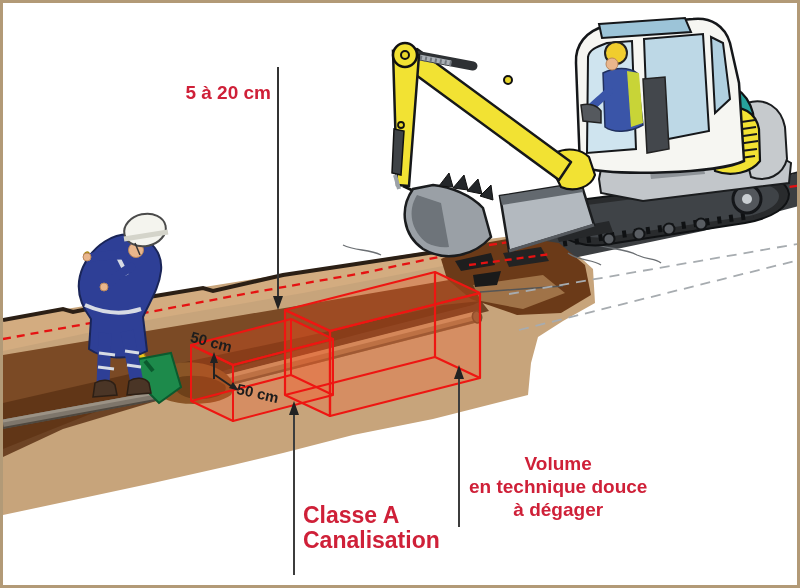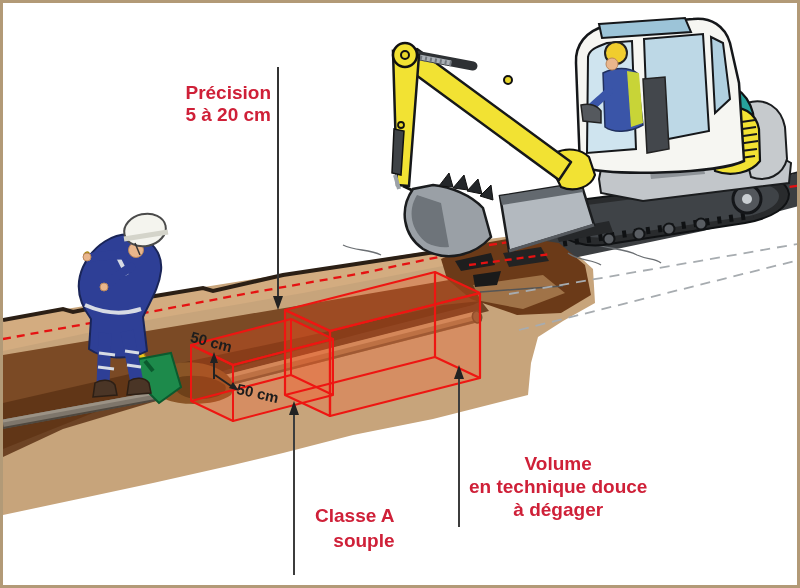"Précision" span { html: <span>Précision</span> -> none }
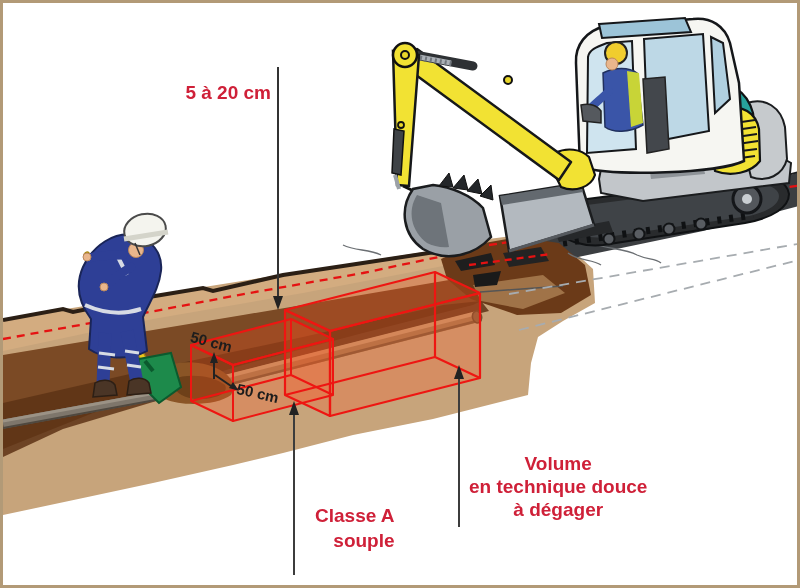"Classe A" .lbl-classe { font-size: 19px -> 23px; left: 312px -> 300px; text-align: right -> left }
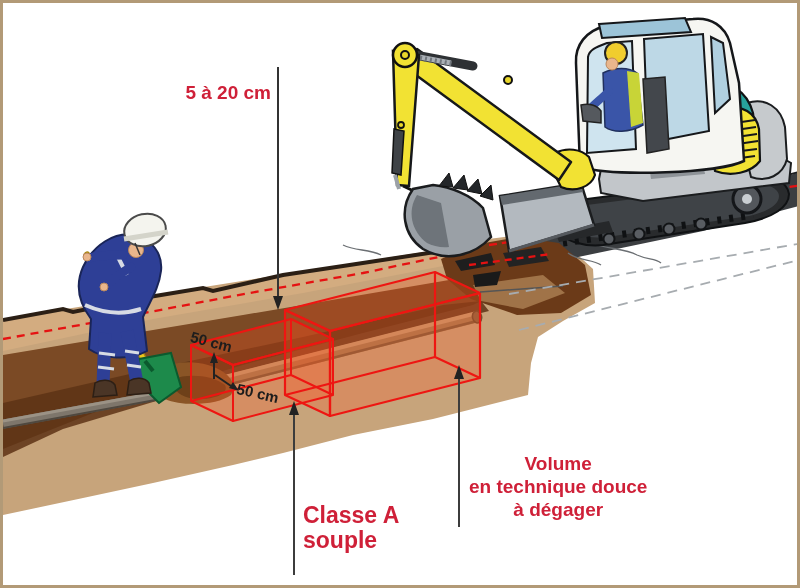"Canalisation" span { html: none -> <span>Canalisation</span> }
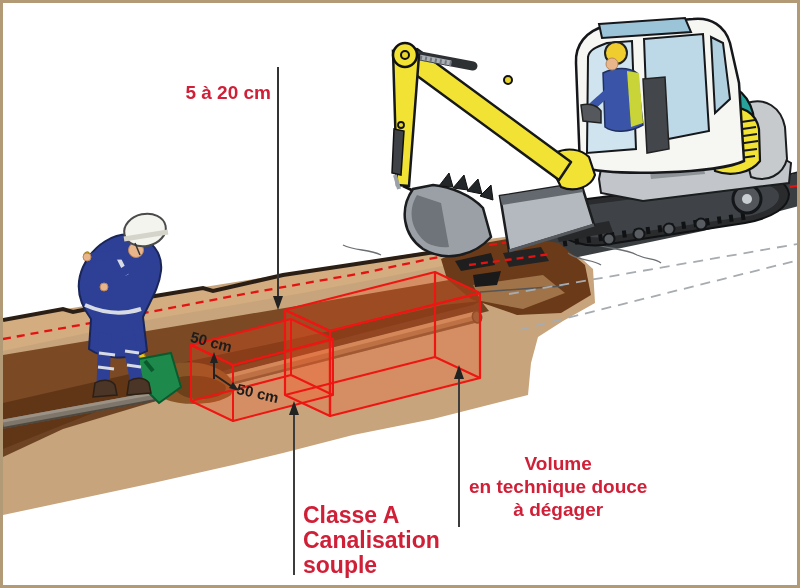"souple" span { html: <span>souple</span> -> none }
